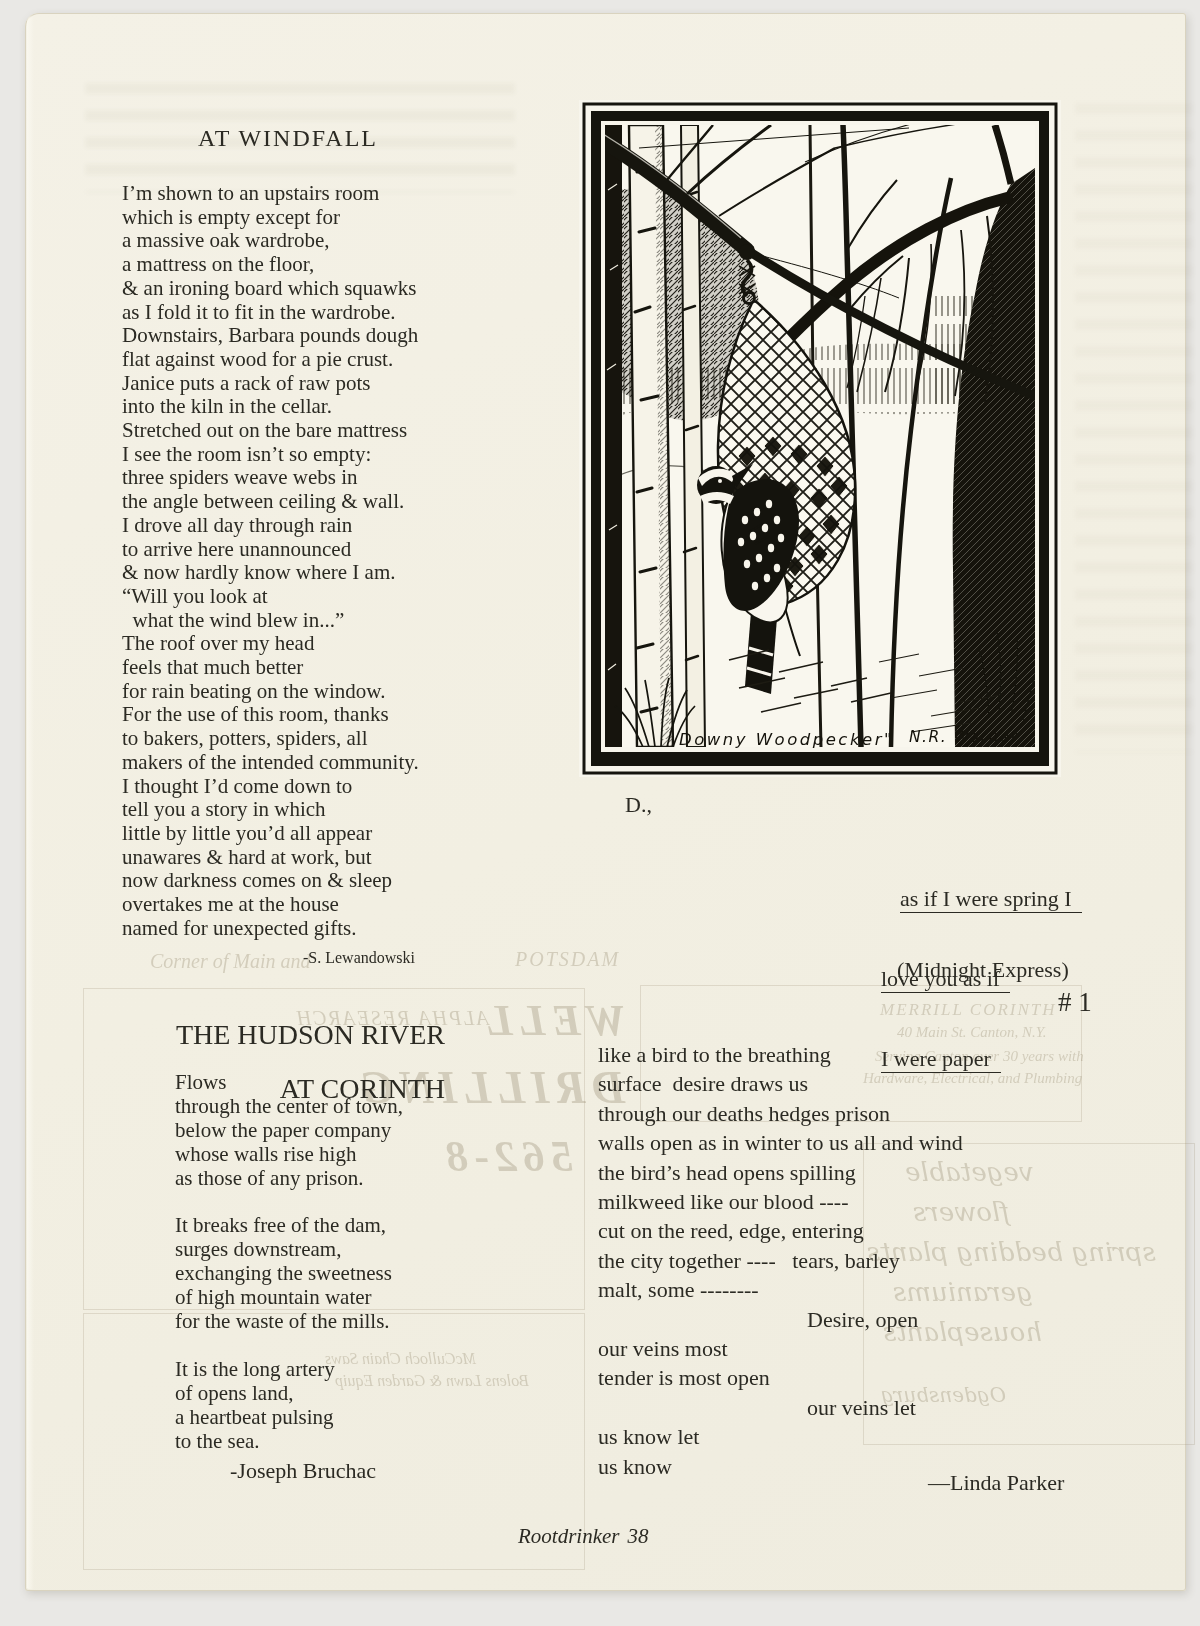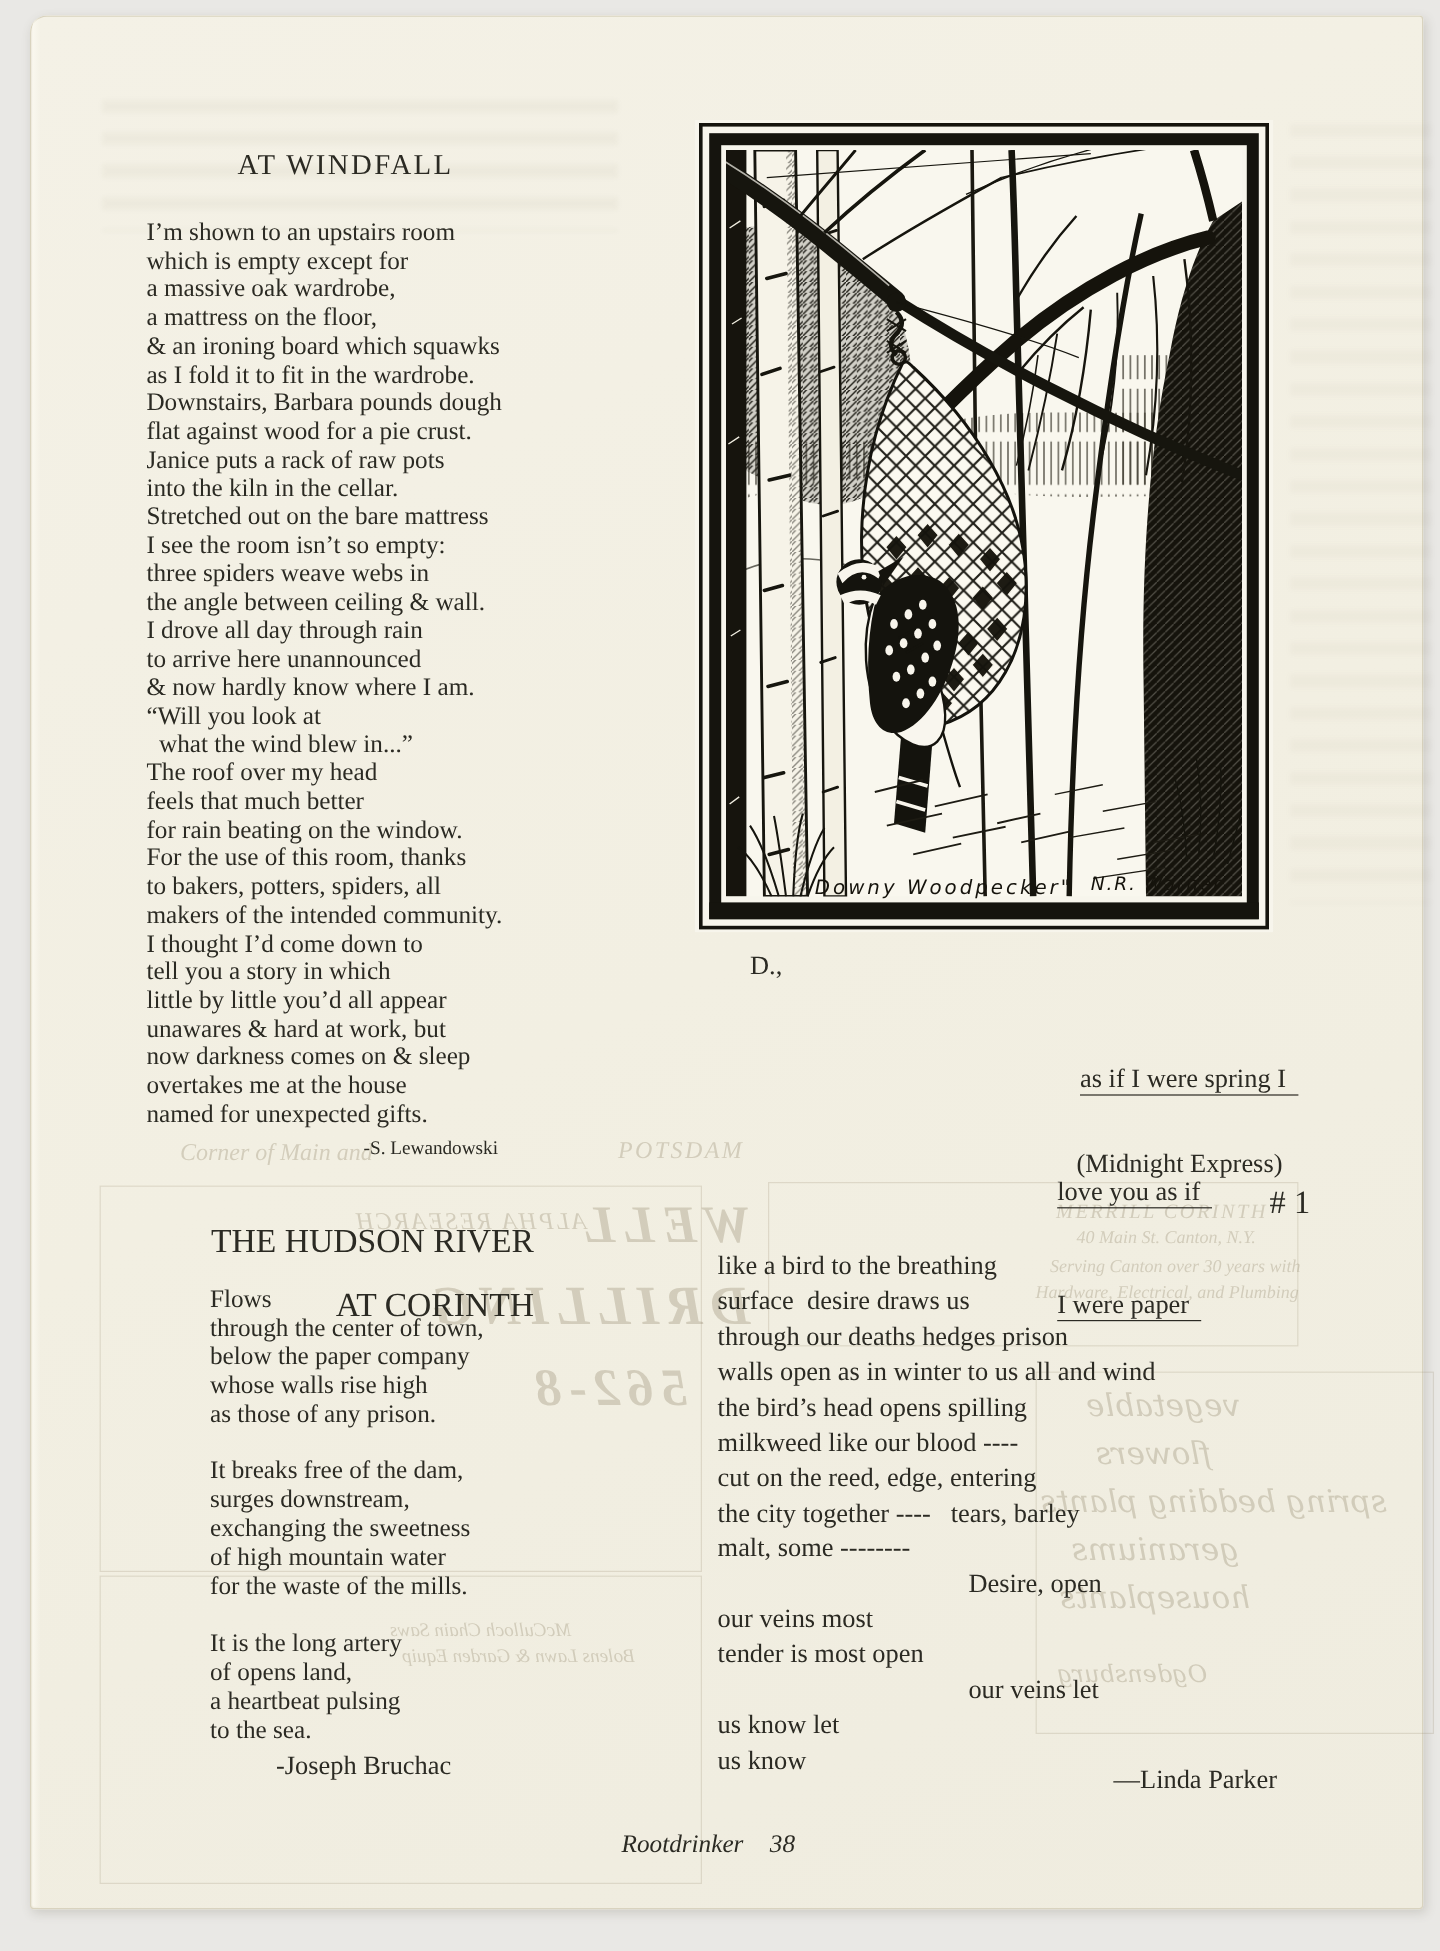"as if I were spring" .uline { margin-bottom: 15px -> 1px }
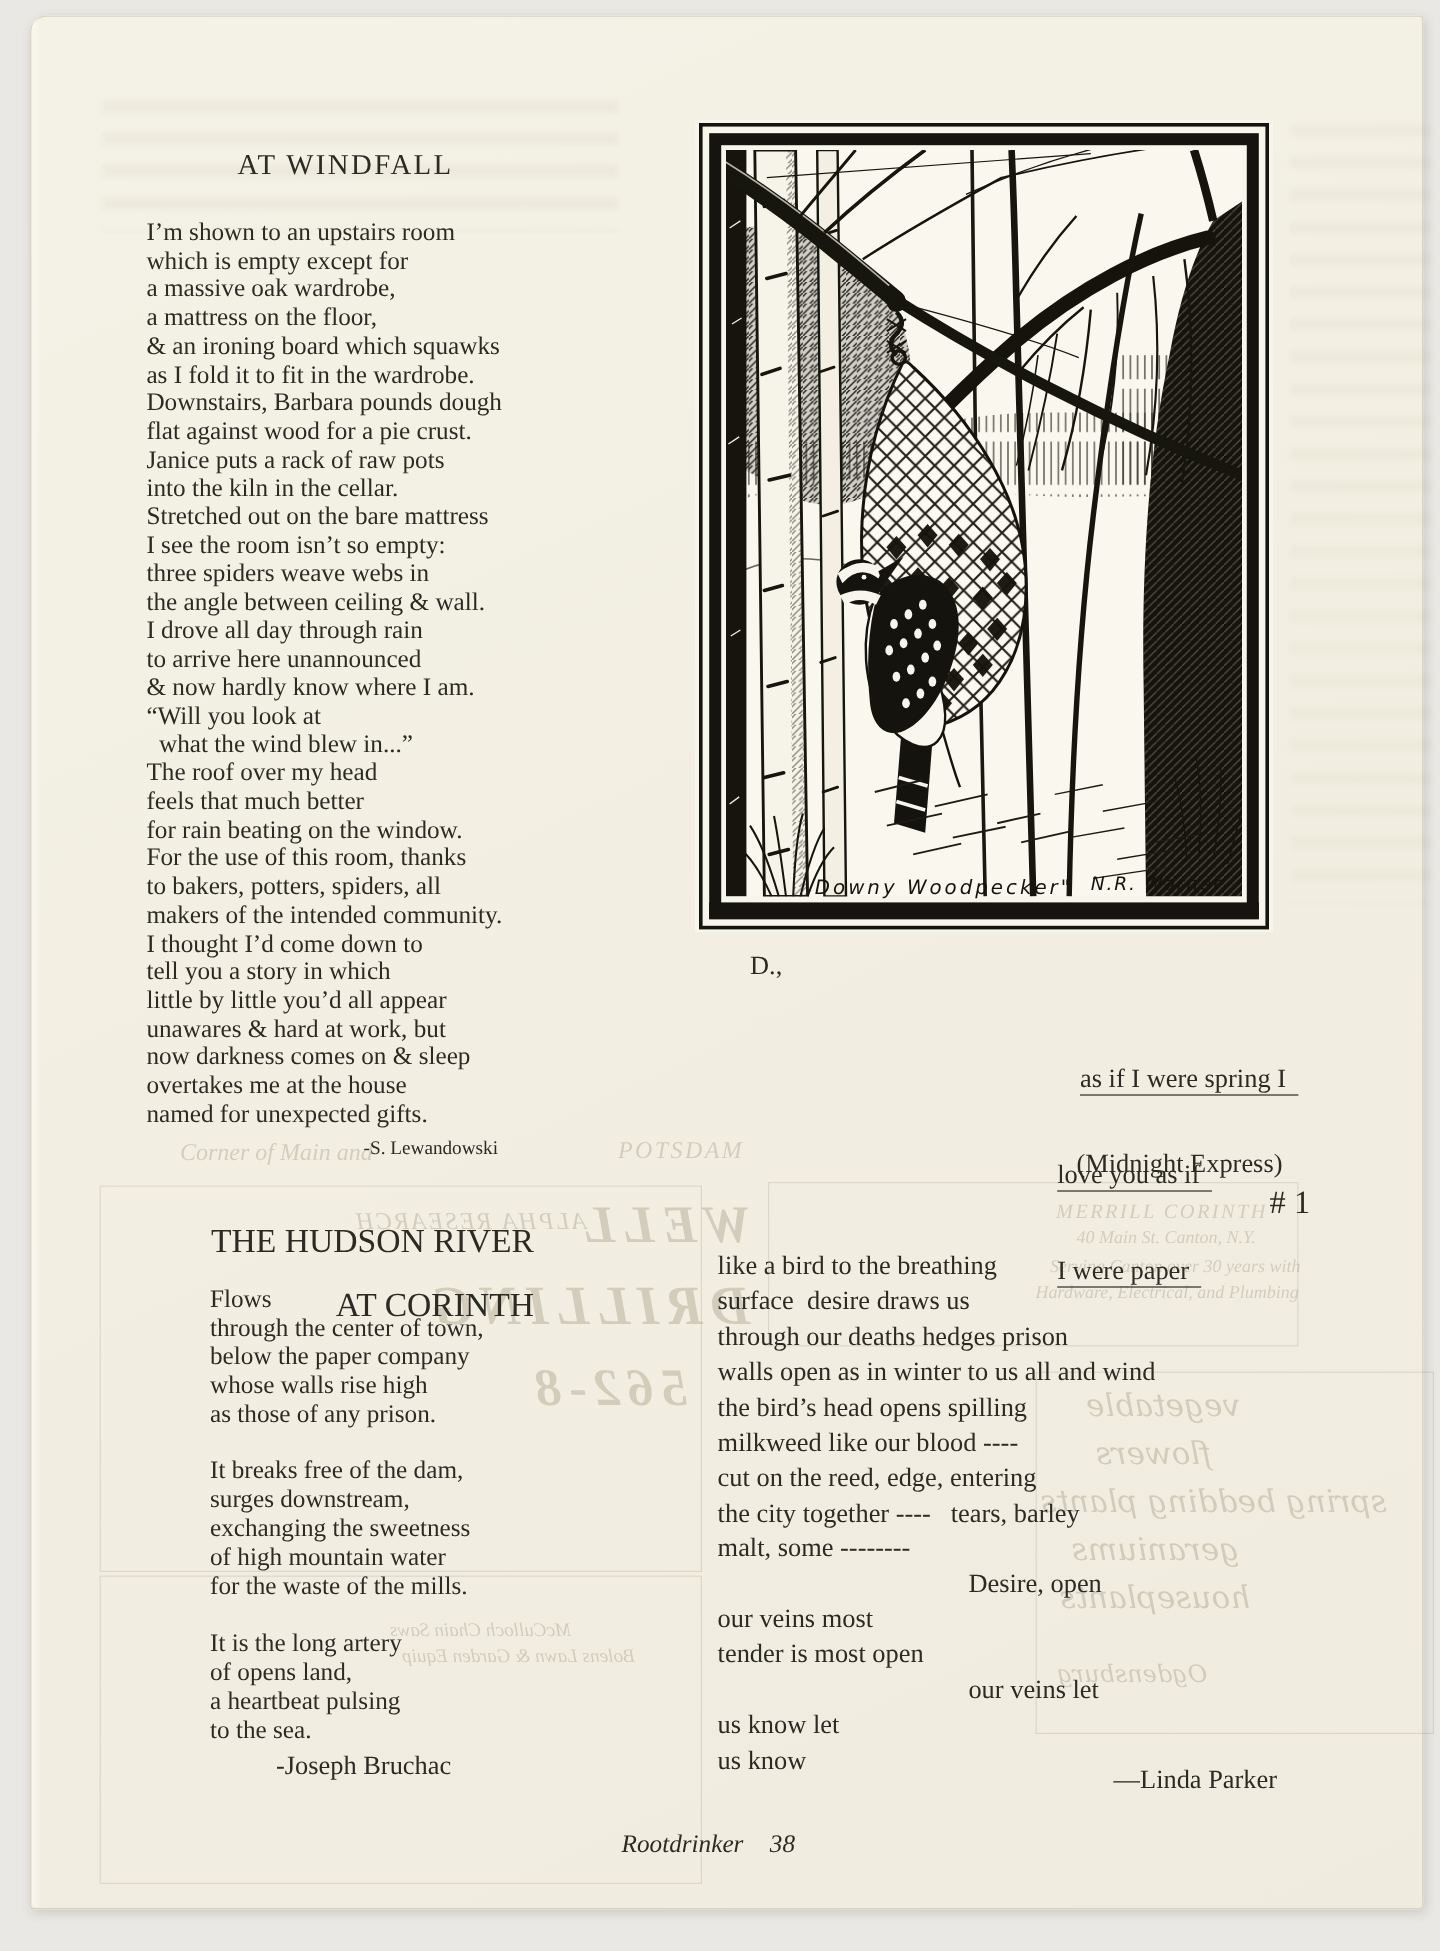"38" .footer .pgnum { margin-left: 22px -> 8px }
